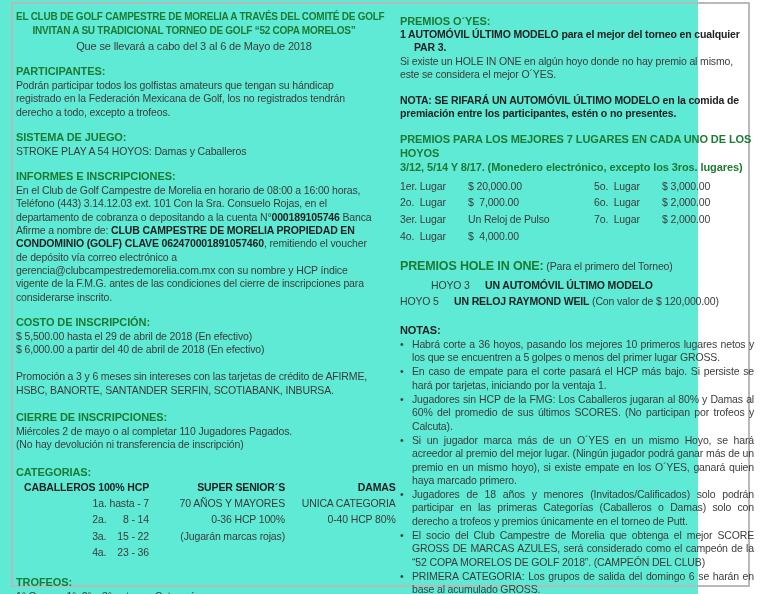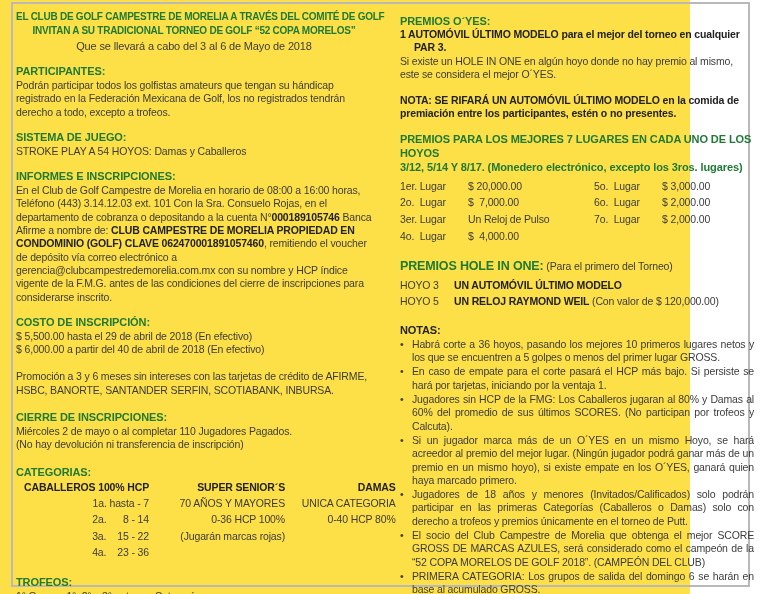"EL CLUB DE GOLF CAMPESTRE" .page { background: #fde047 -> #5eead4; padding-left: none -> 8px }
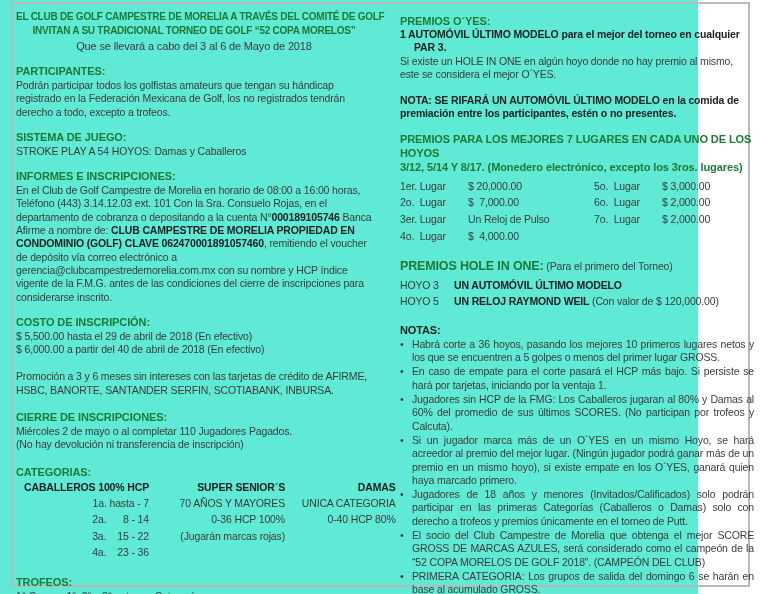"HOYO 3" div.hio-row { margin-left: none -> 31px }
